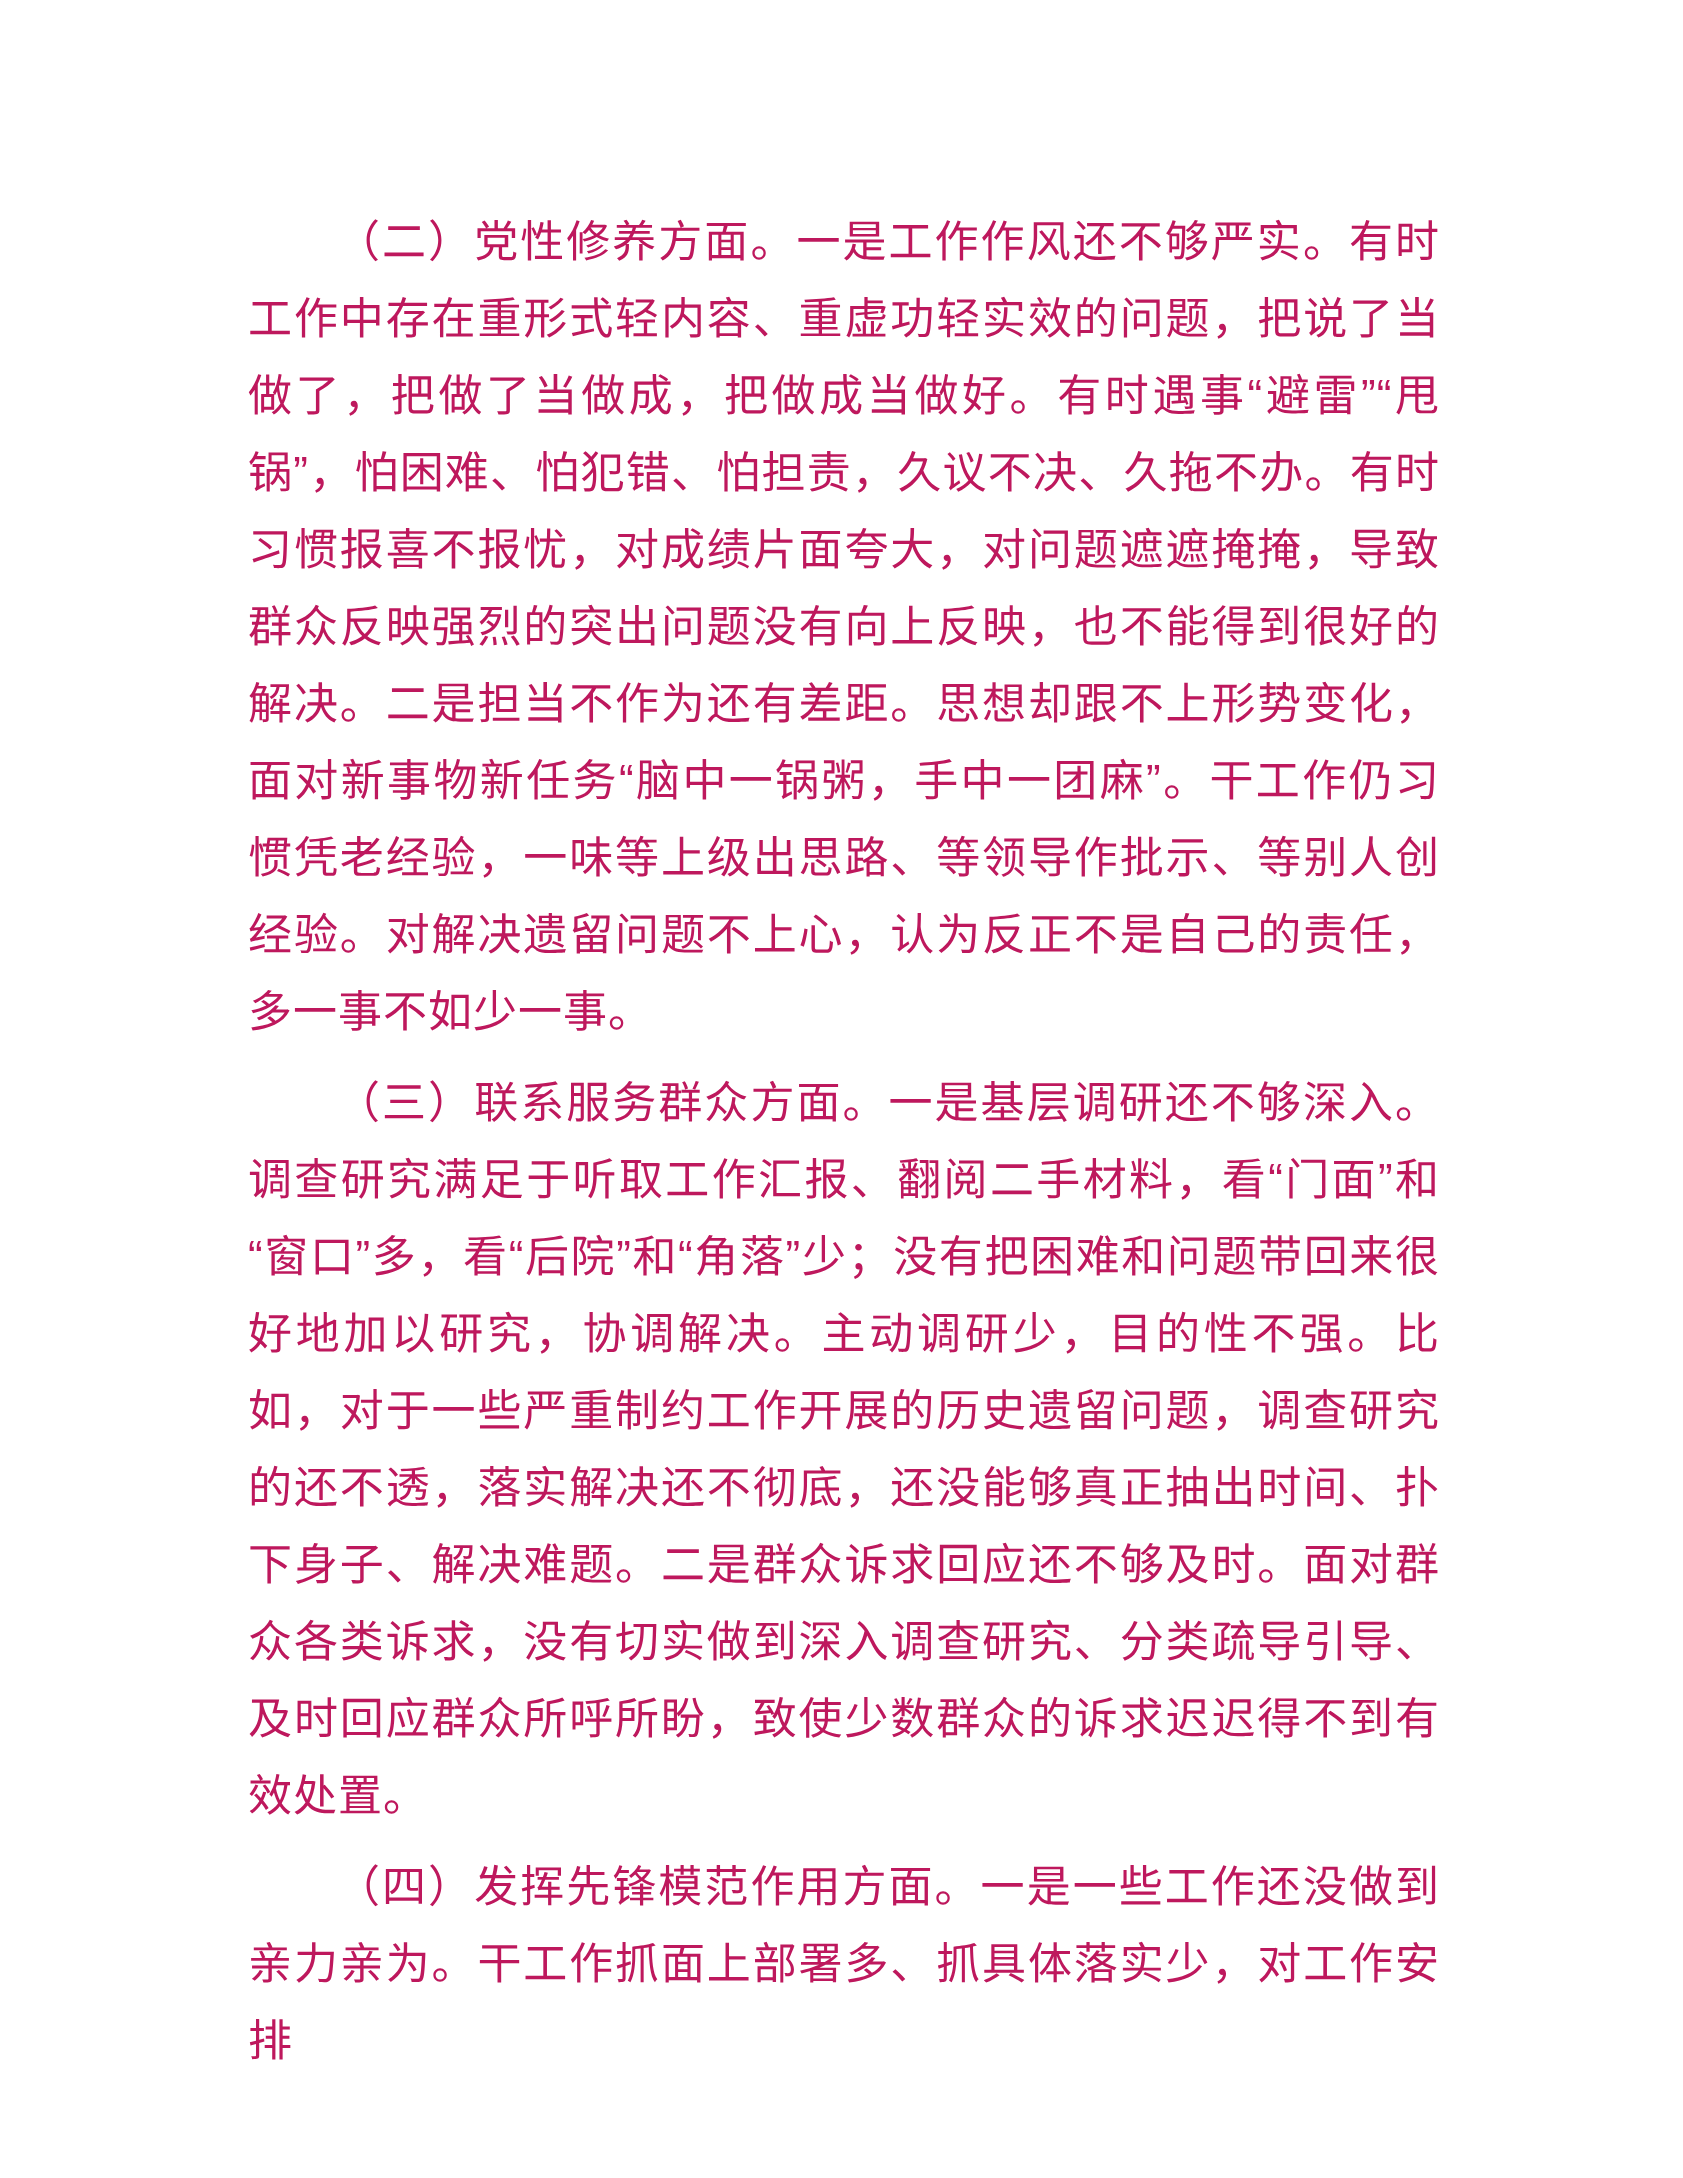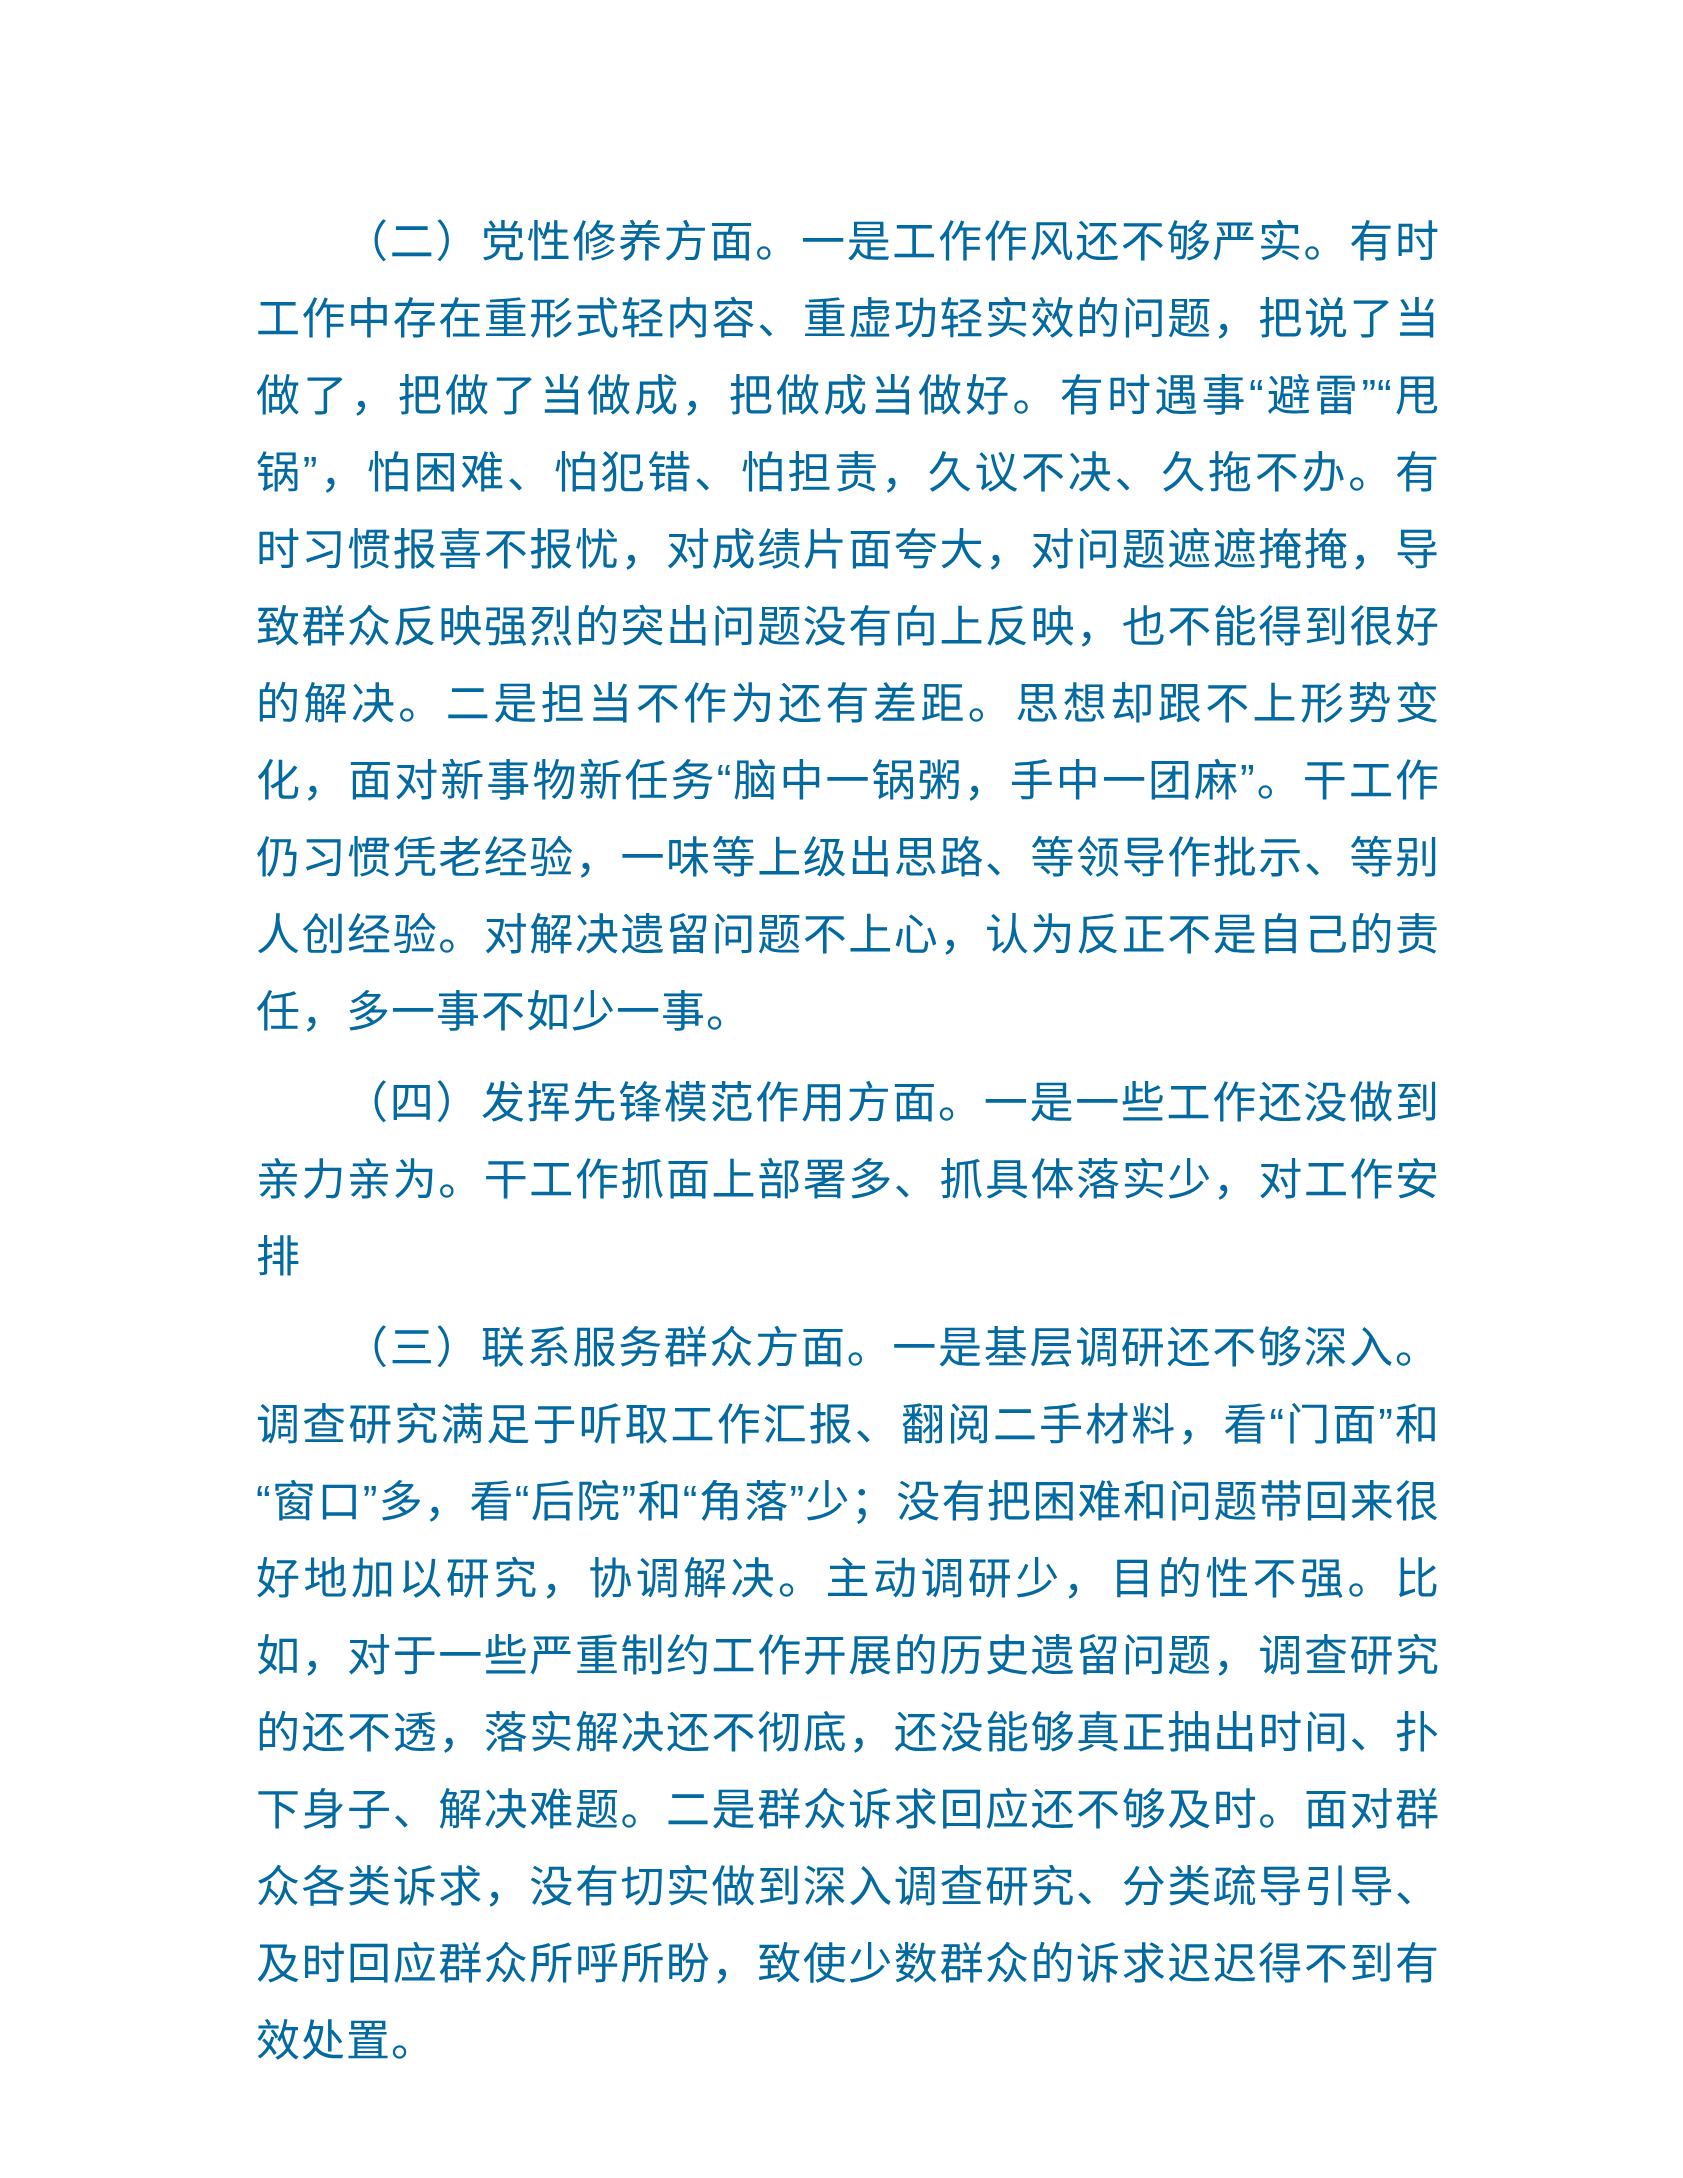"（二）党性修养方面。一是工作作风还不够严实。有时工作中存在重形式轻内容、重虚功轻" .para { color: #0369a1 -> #be185d; margin: 0 0 14px 8px -> 0 0 14px 0 }
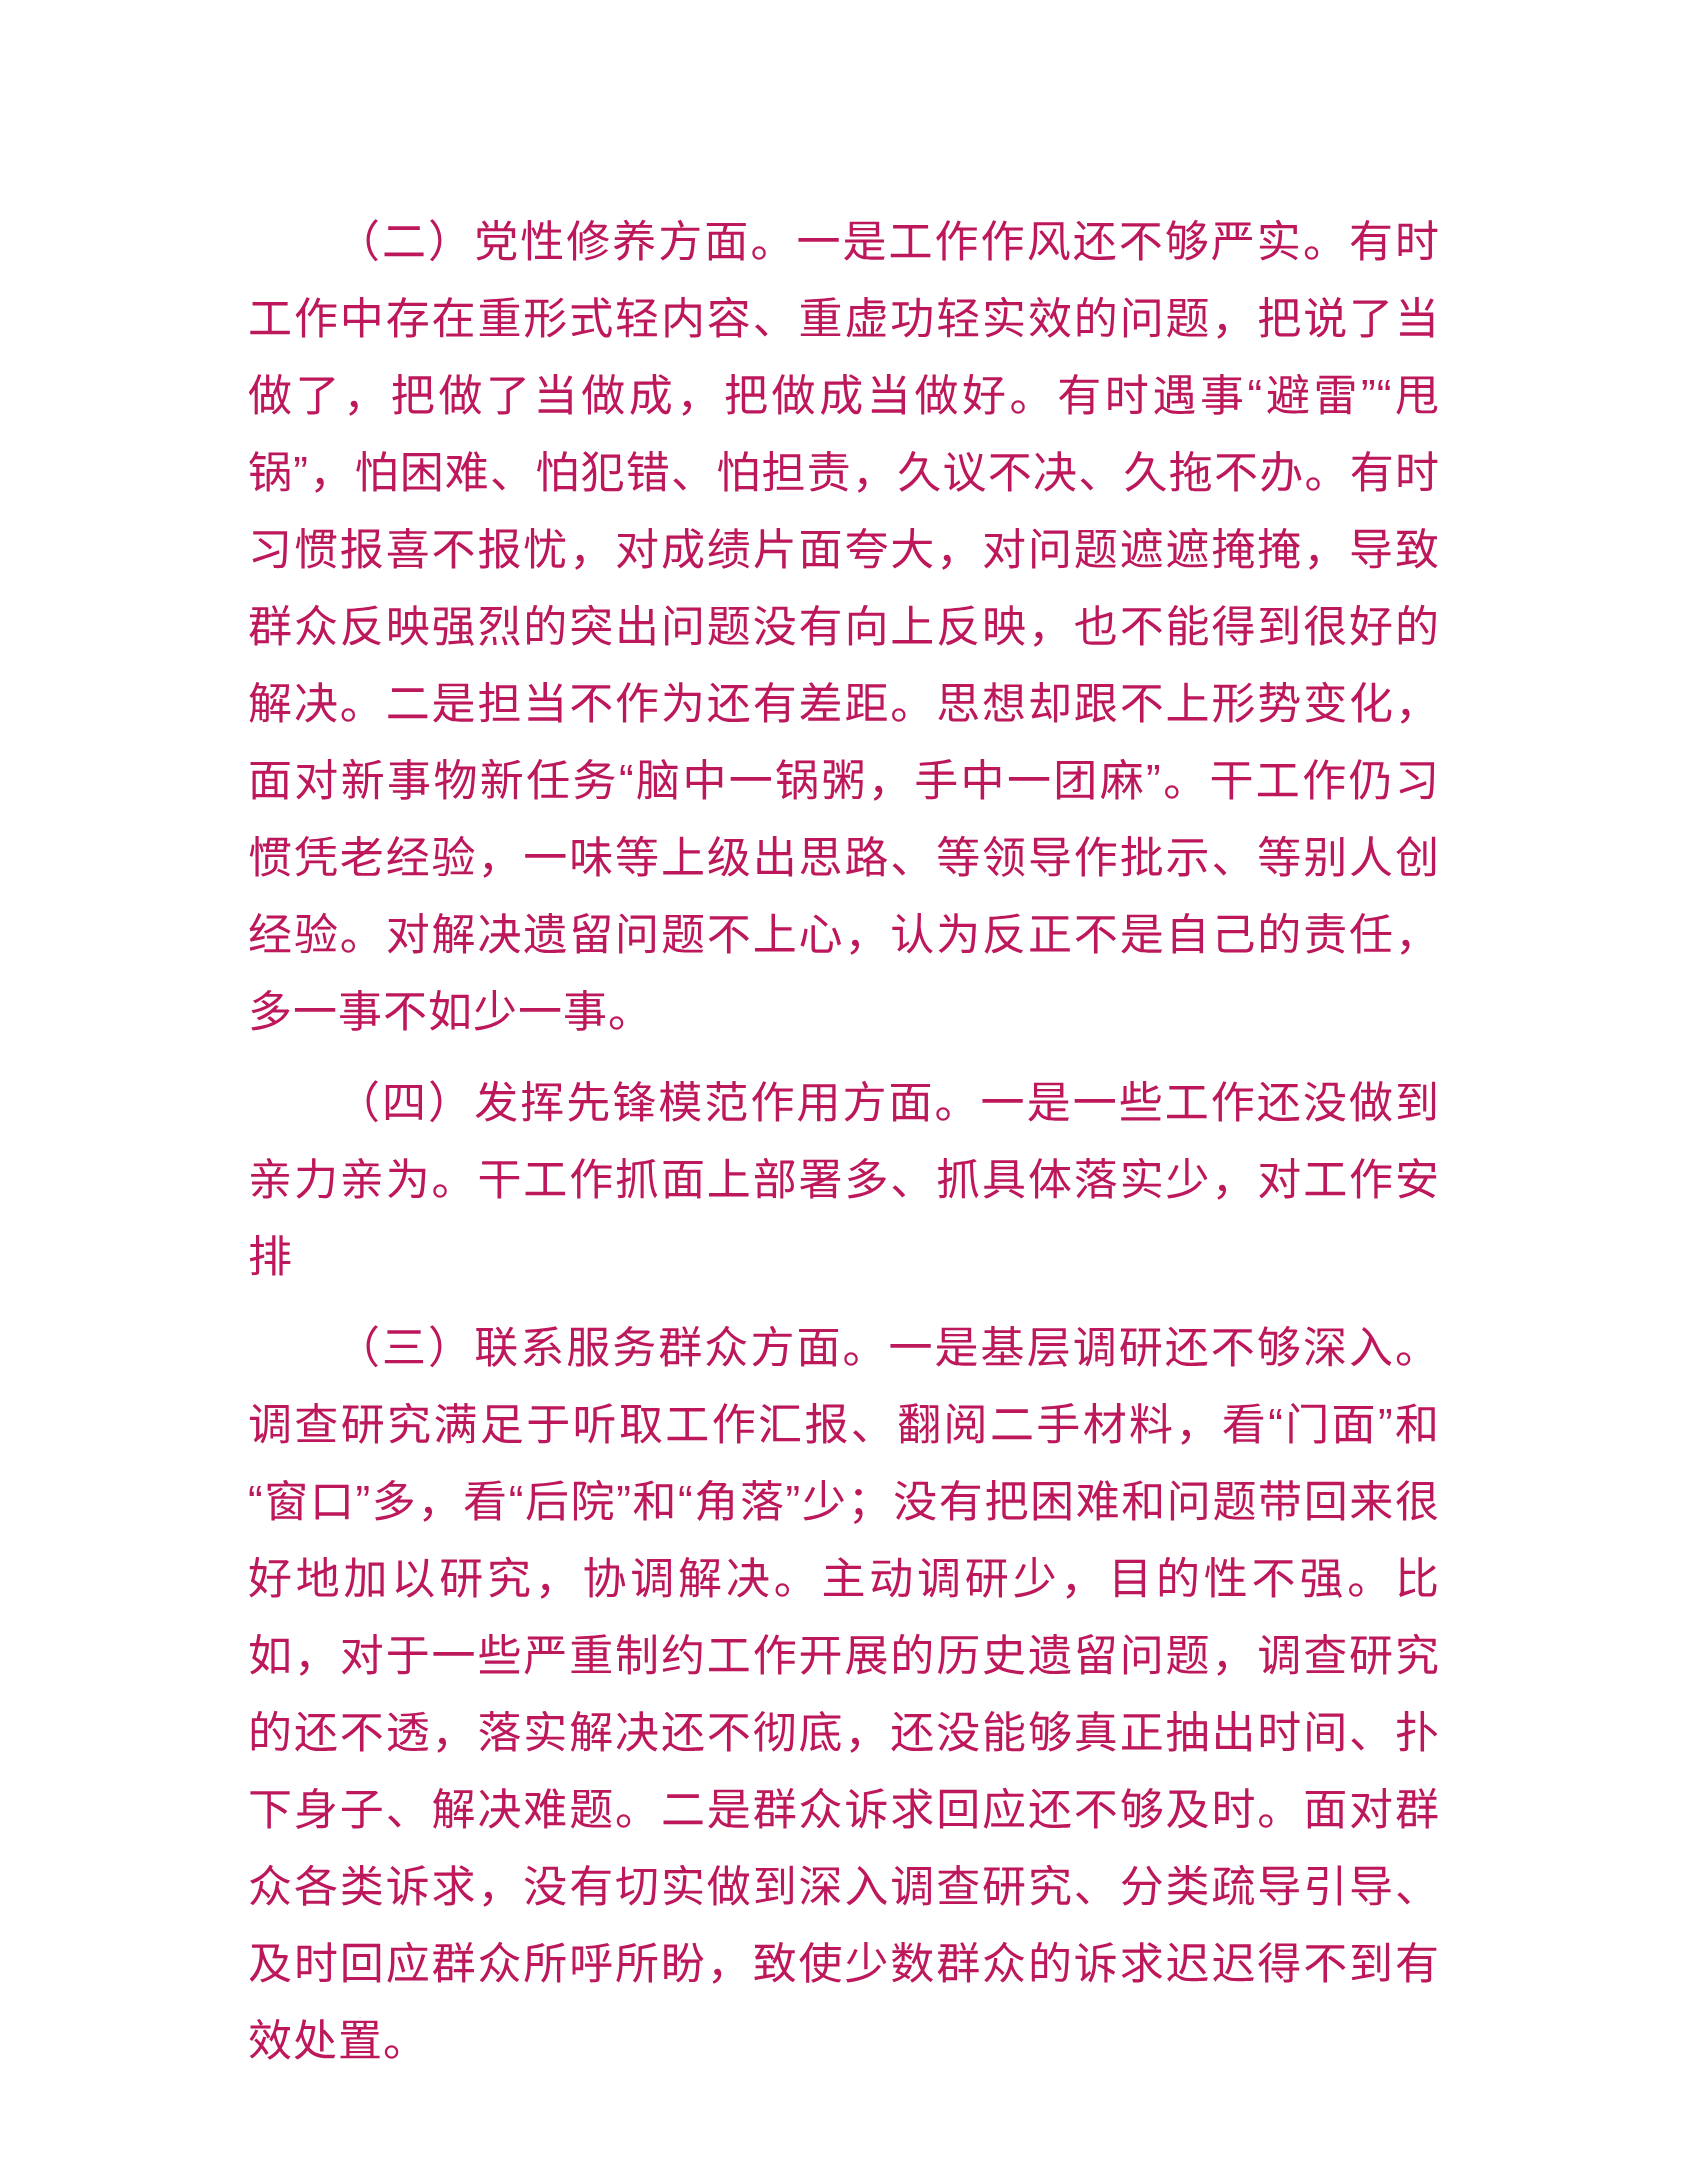"（四）发挥先锋模范作用方面。一是一些工作还没做到亲力亲为。干工作抓面上部署多、抓" p.para { order: before "（三）联系服务群众方面。一是基层调研还不够深入。调查研究满足于听取工作汇报、翻阅" -> after "（三）联系服务群众方面。一是基层调研还不够深入。调查研究满足于听取工作汇报、翻阅" }
